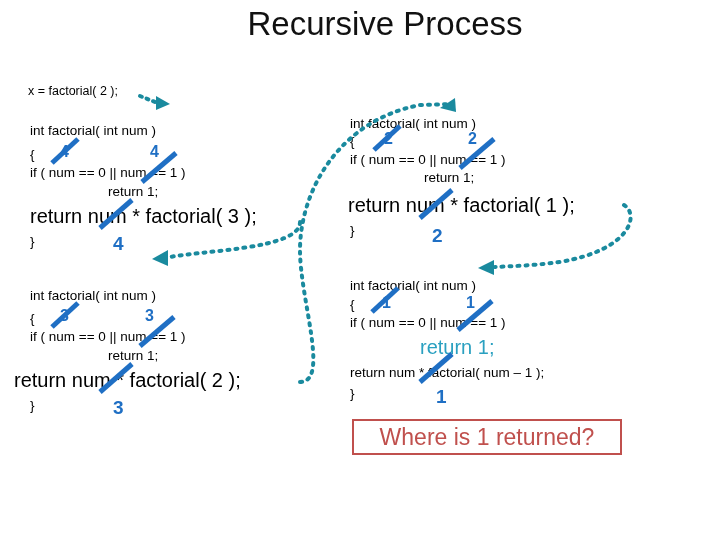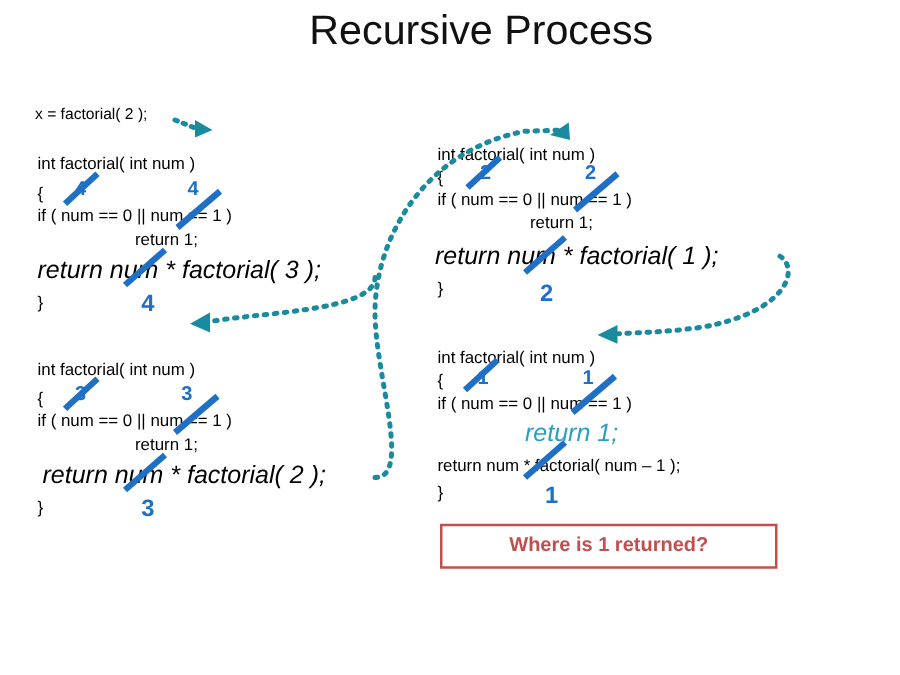"return num * factorial( 3" .bigline { font-style: italic -> none }
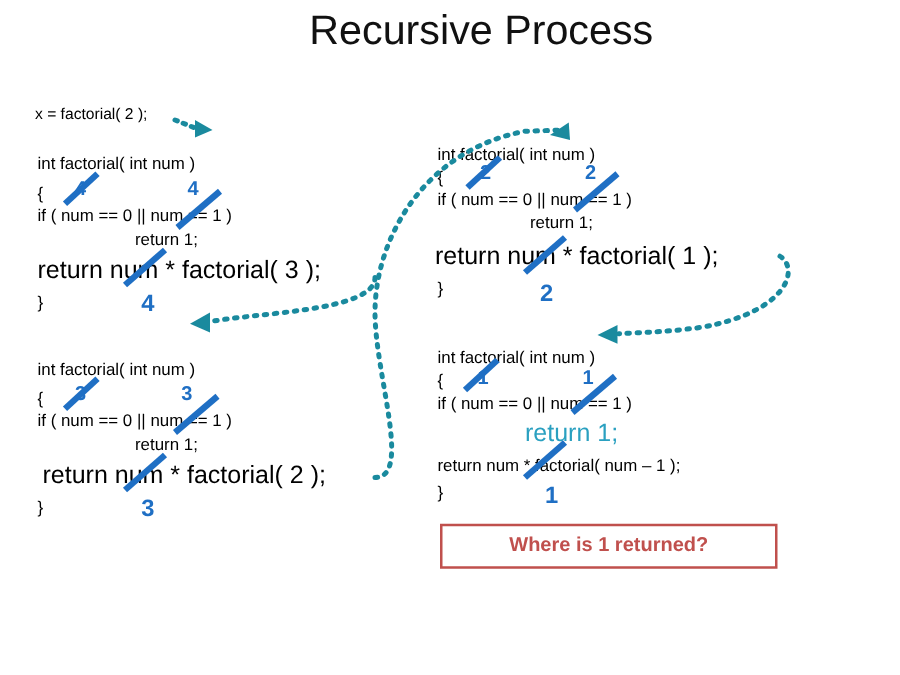"return num * factorial( 2" div.codeblock { left: 34px -> 14px }
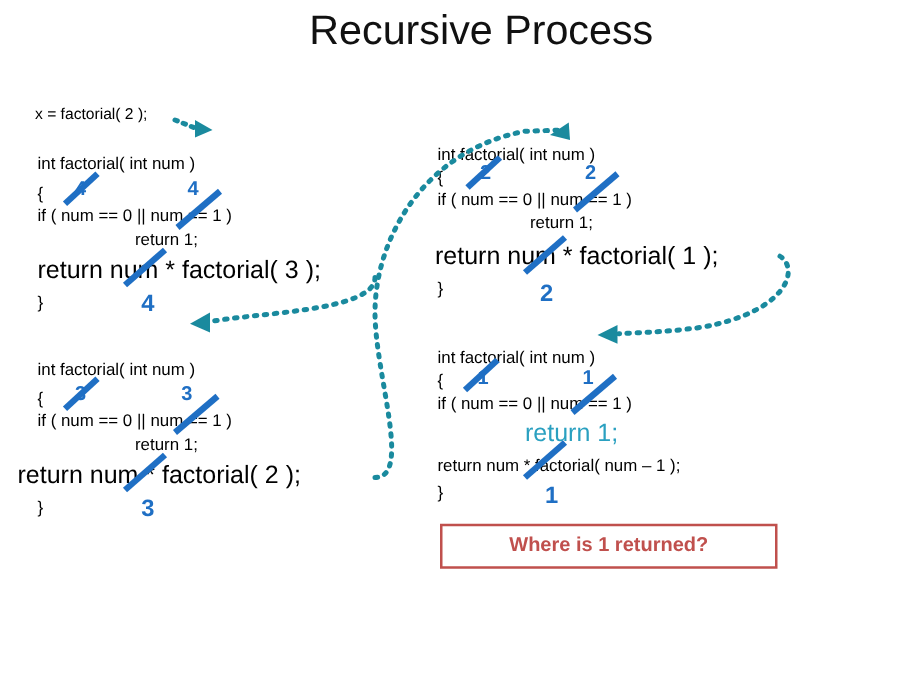"Where is 1 returned?" .answerbox { font-size: 16px -> 23px; font-weight: bold -> normal }
